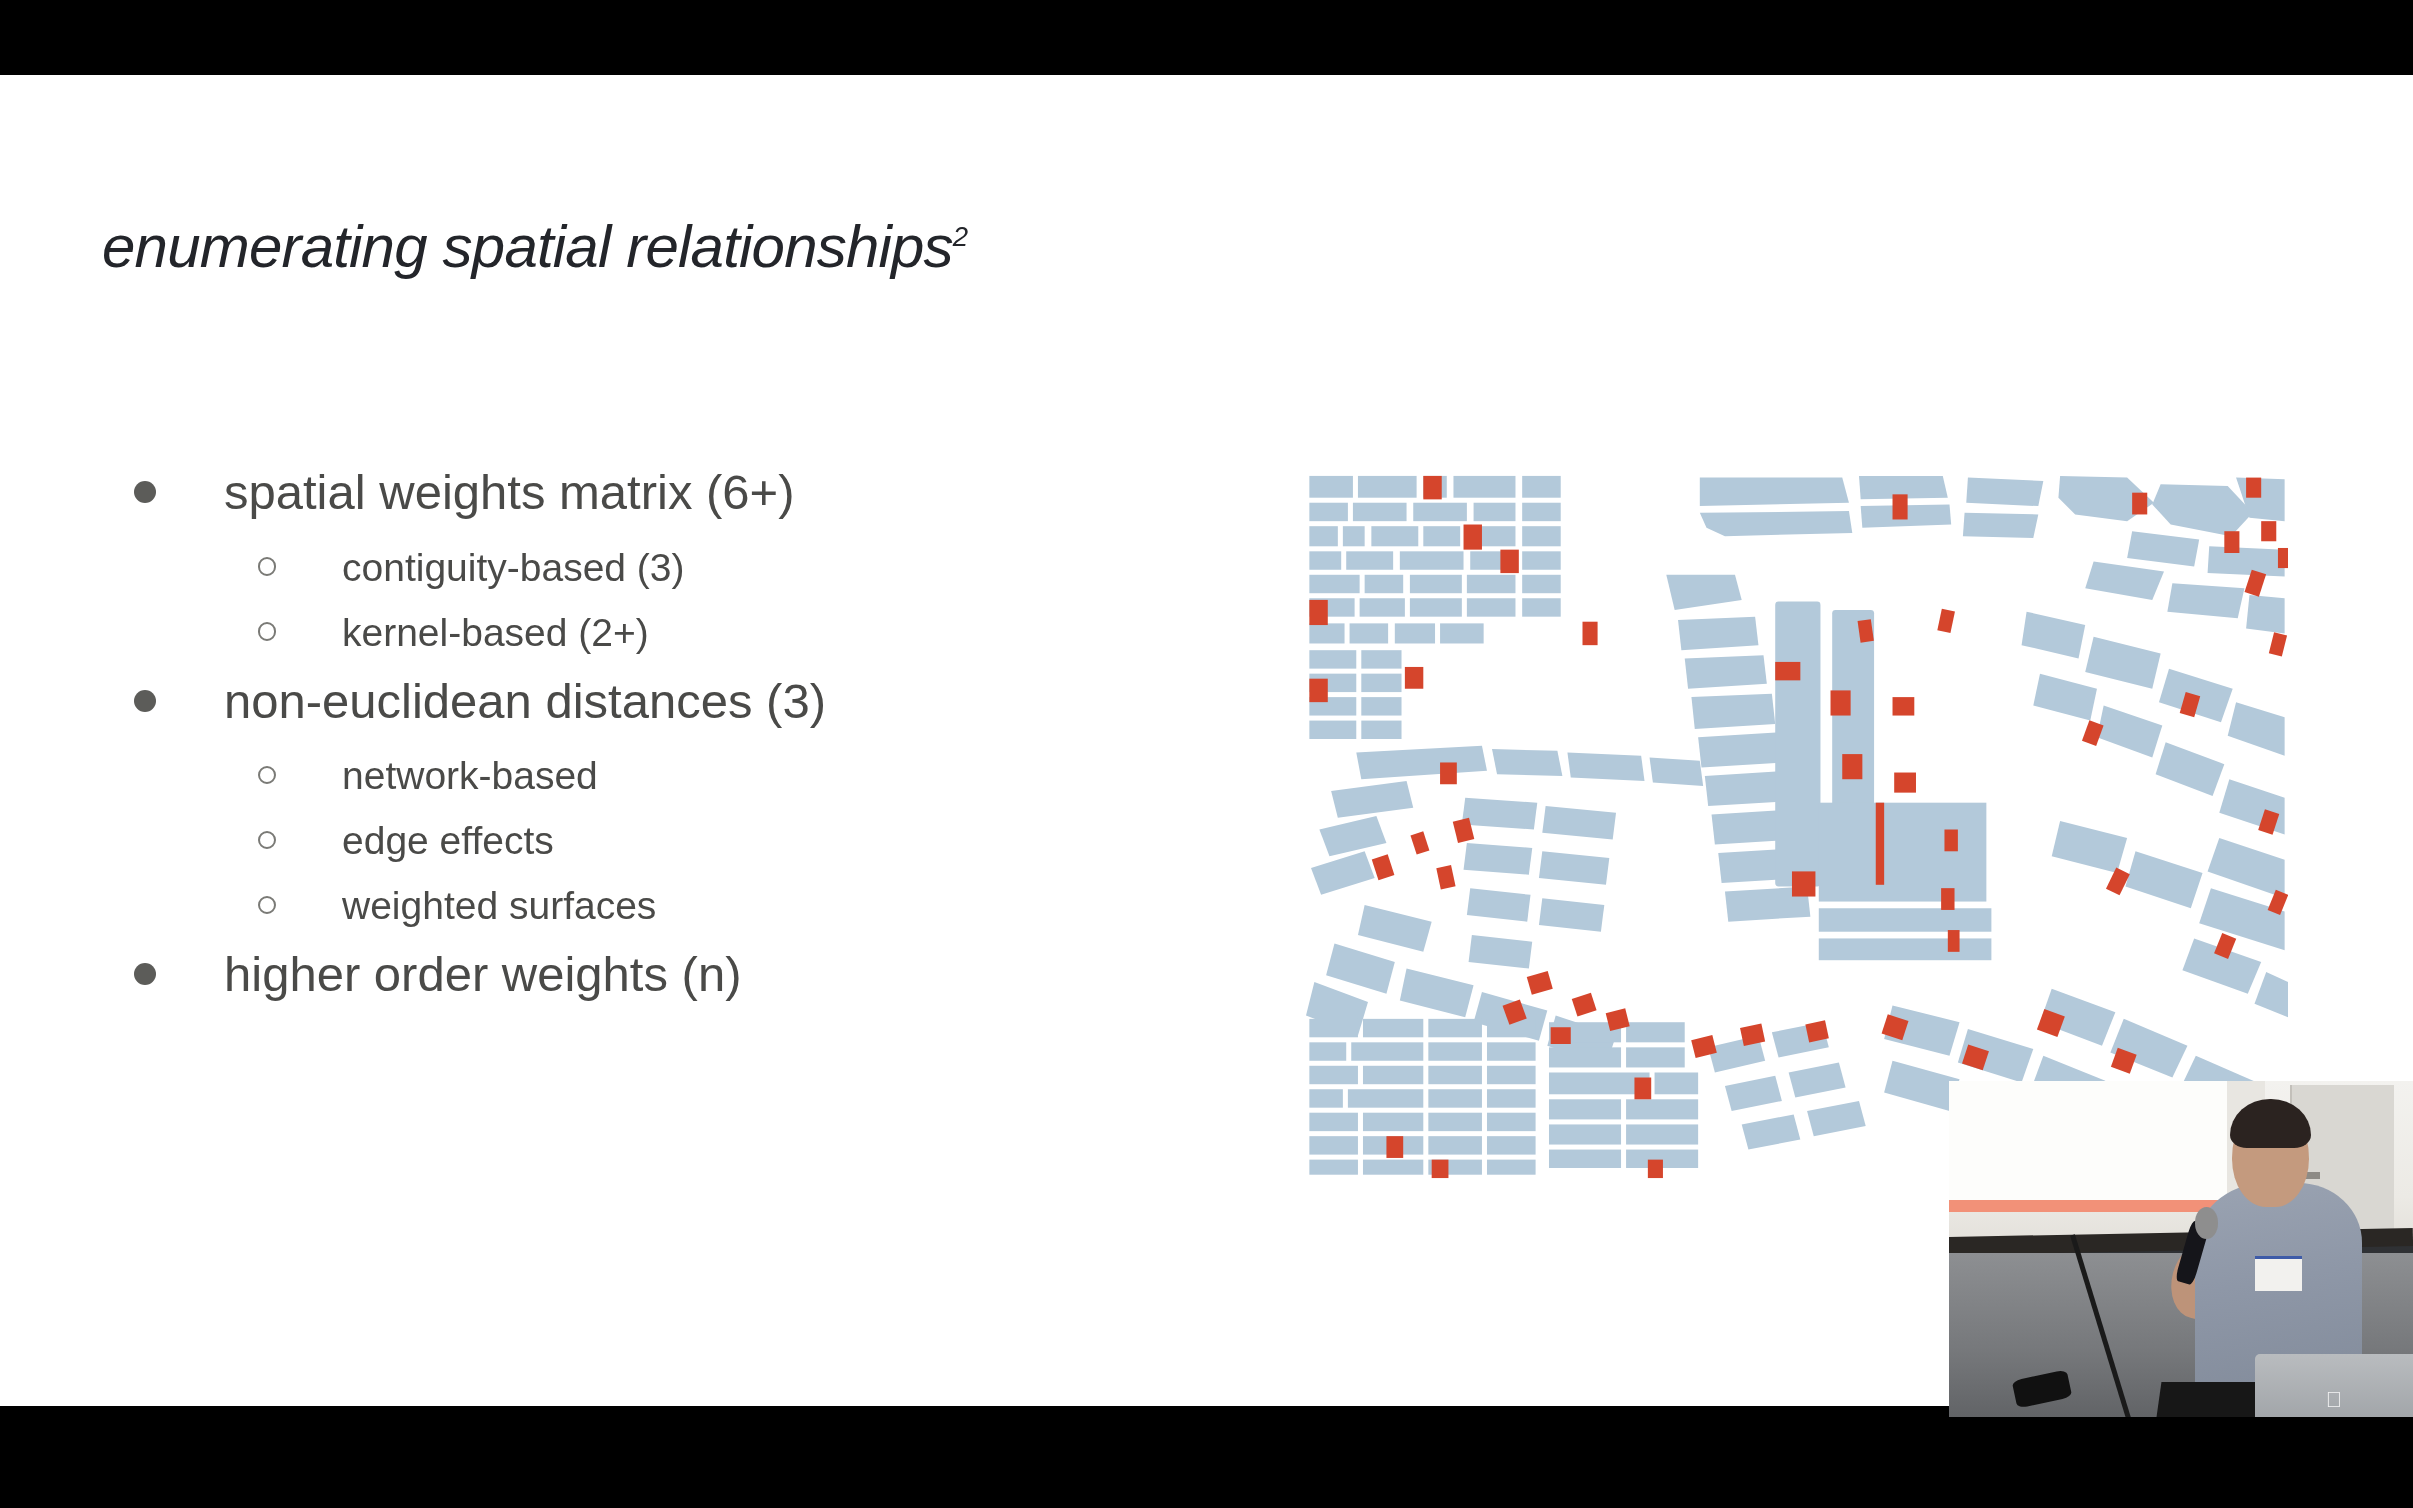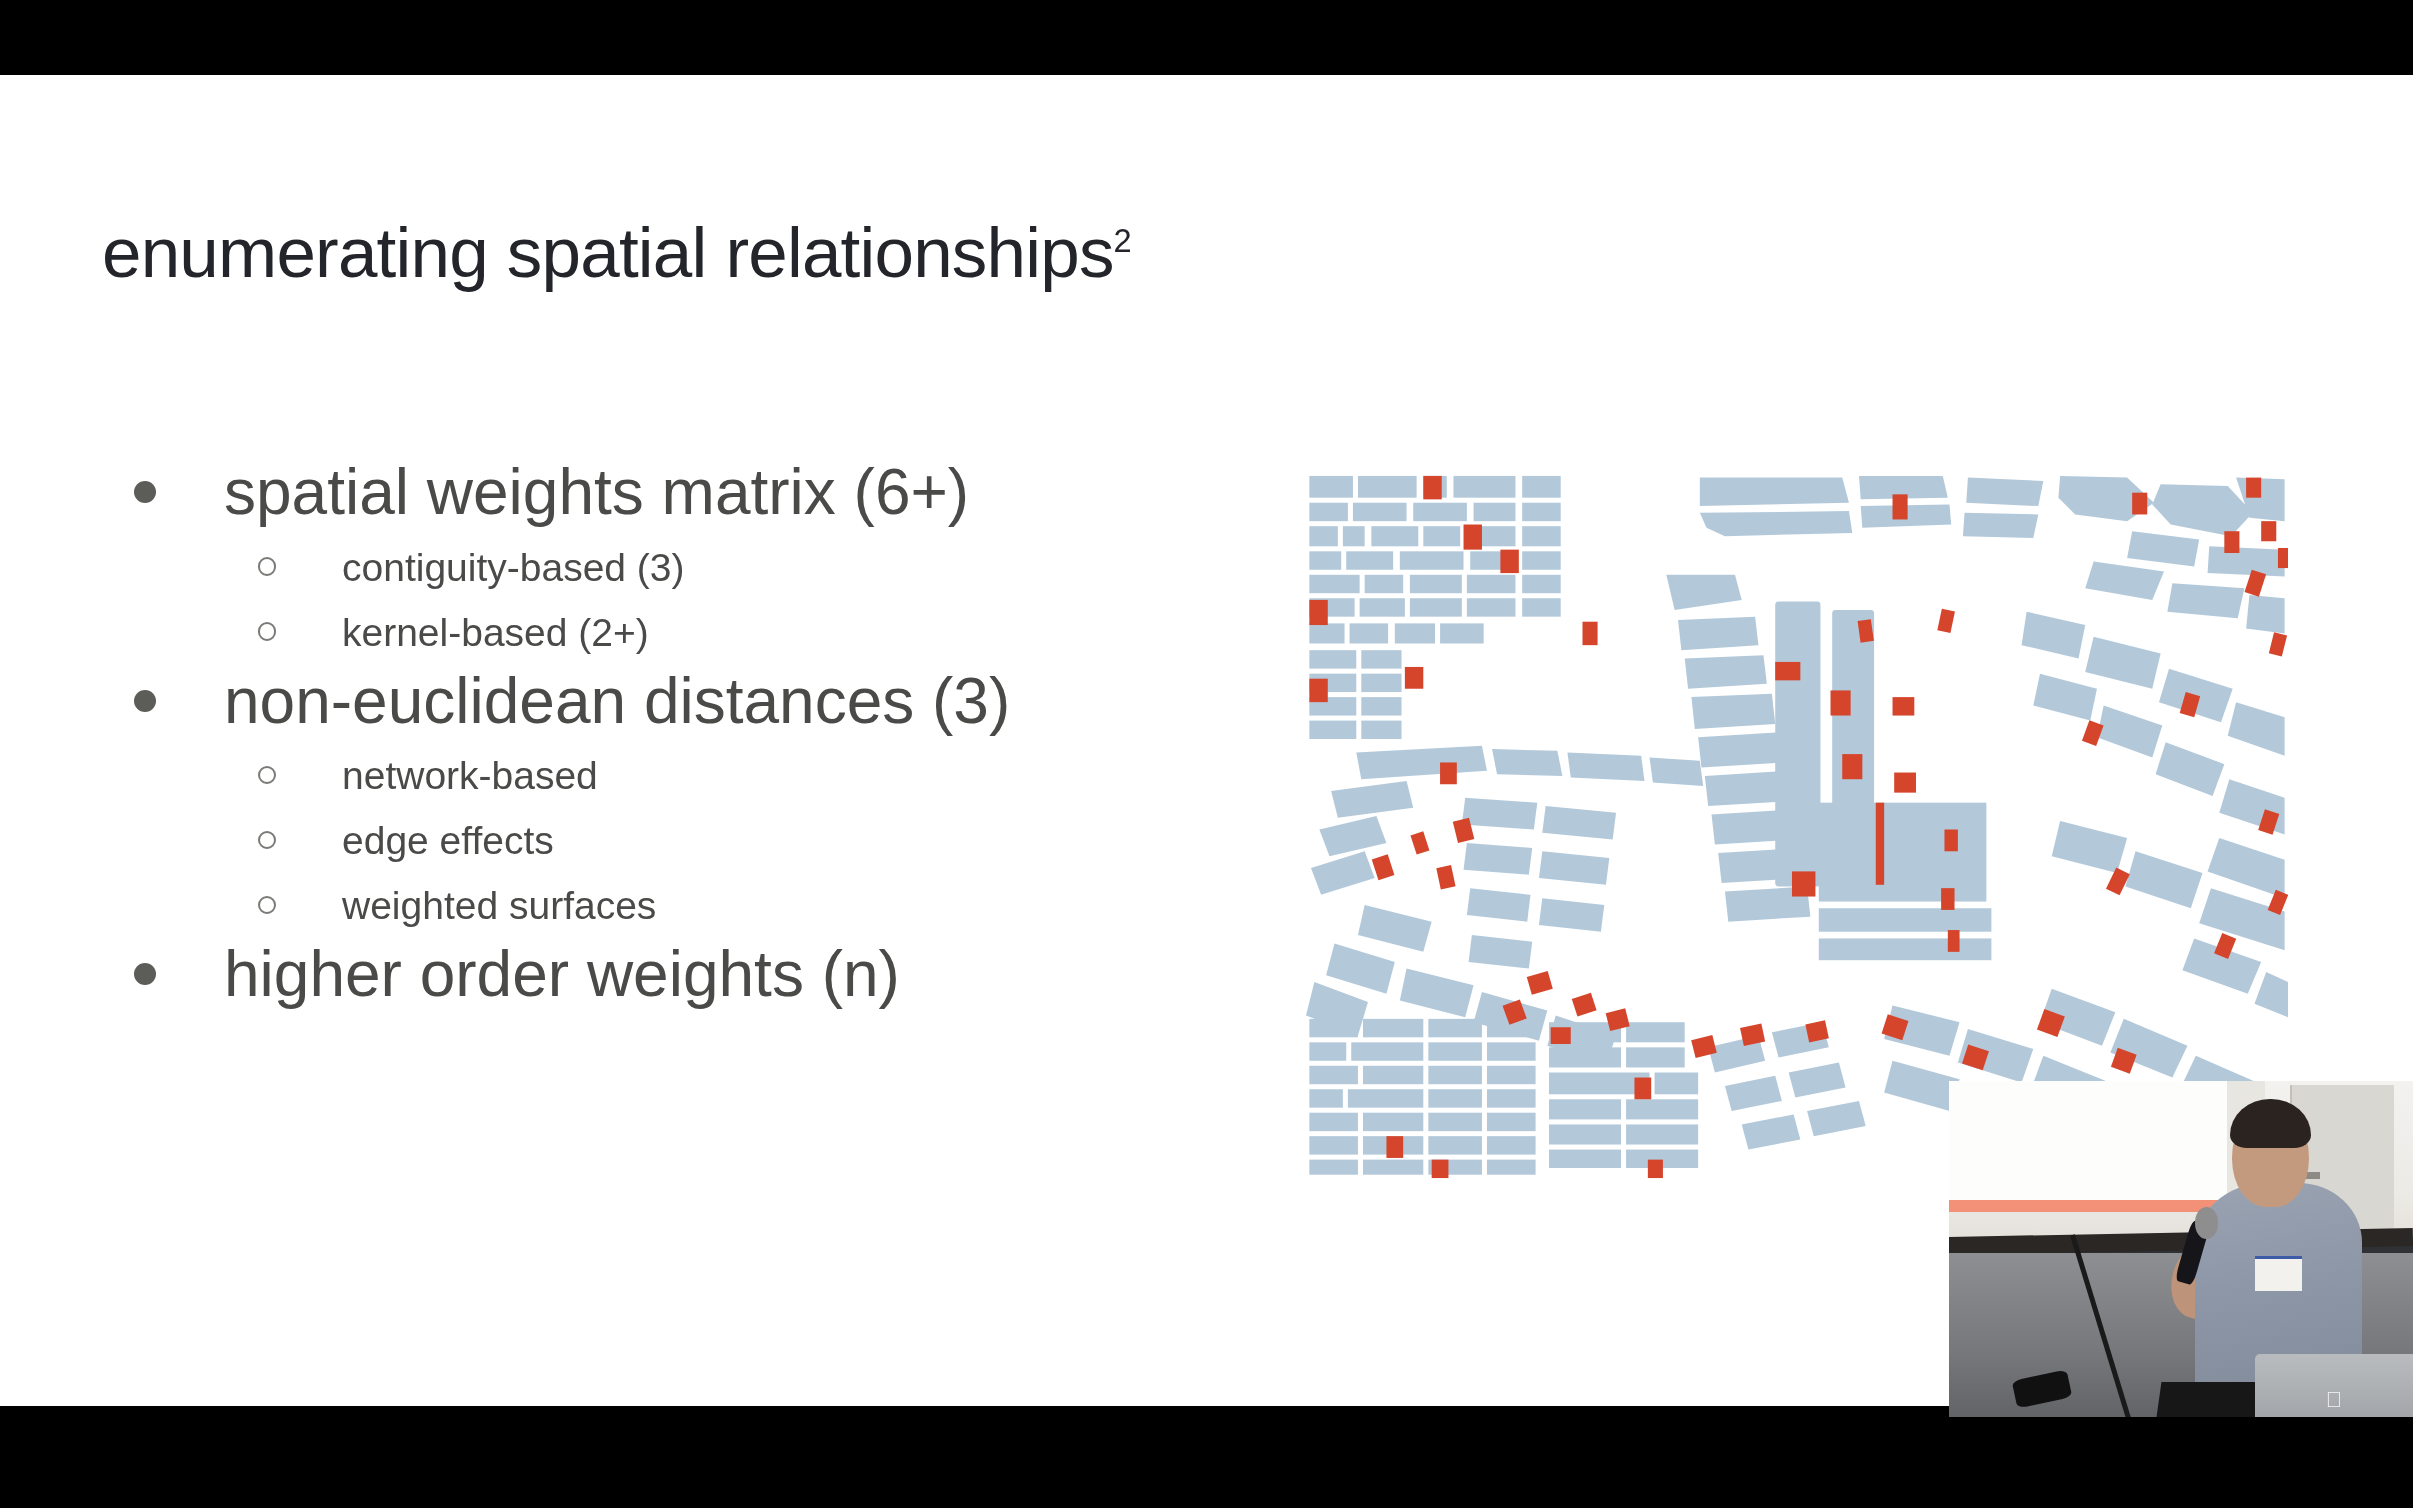"enumerating spatial relationships2" #title { font-size: 71px -> 60px; font-style: none -> italic }
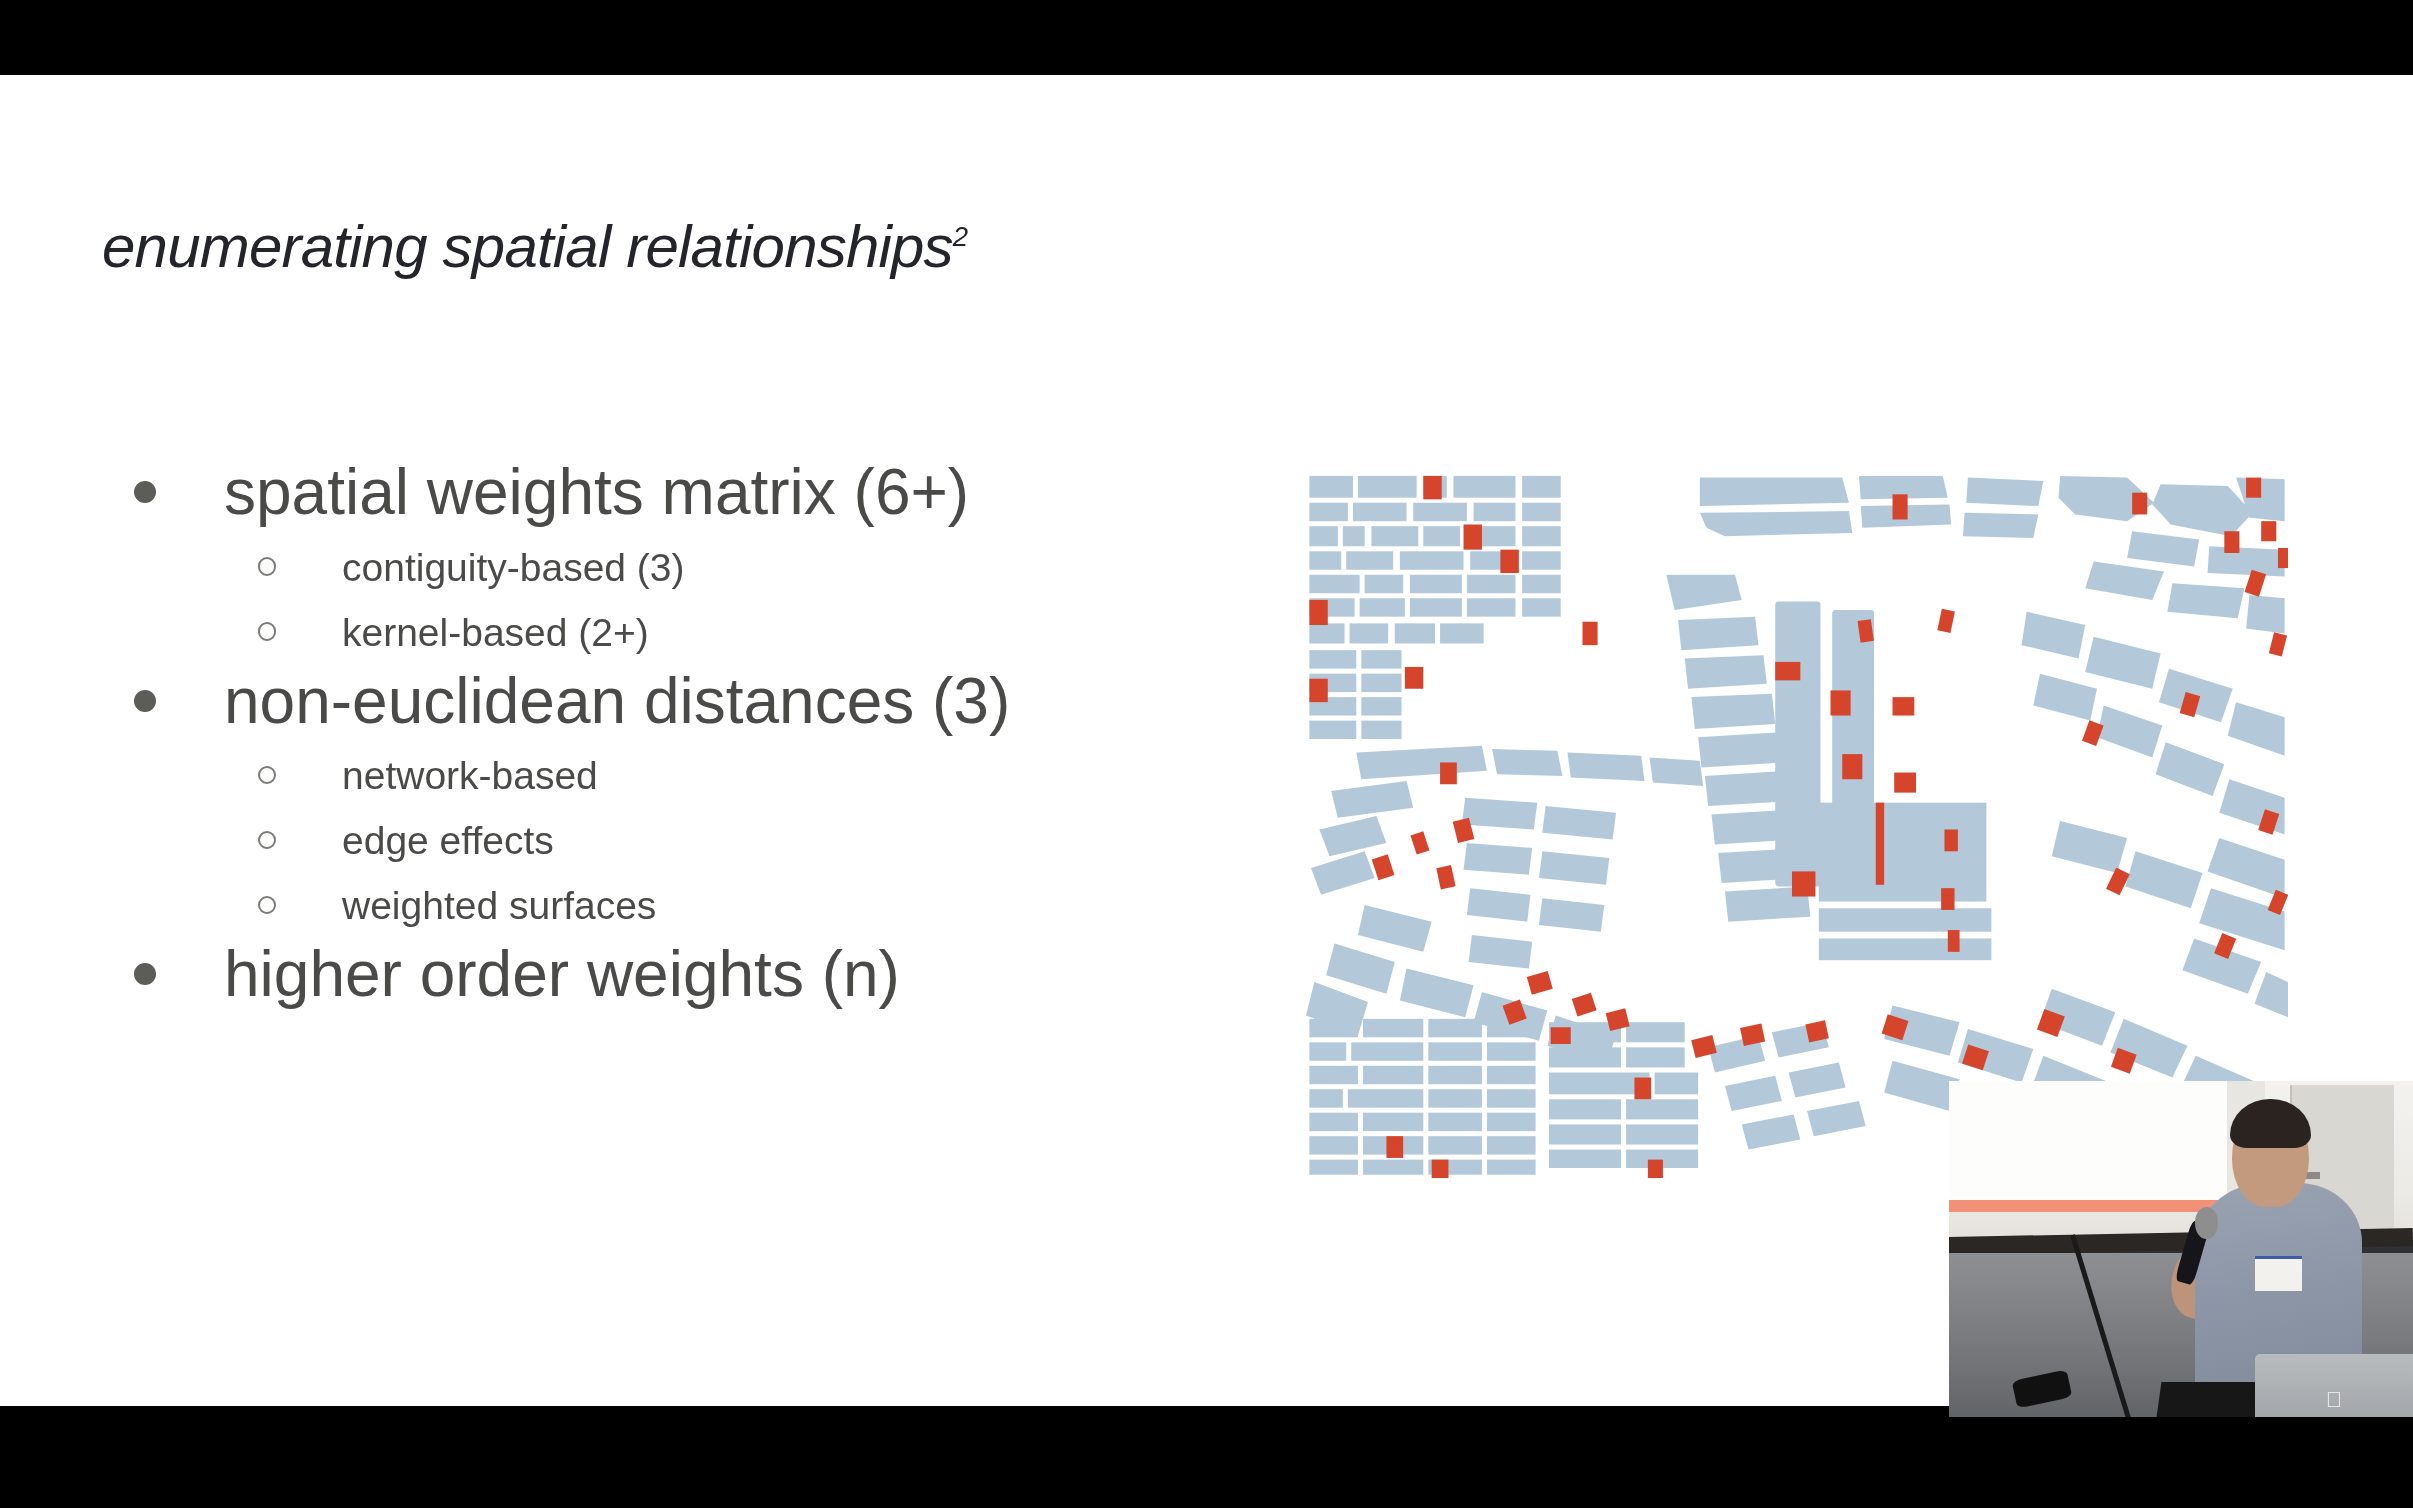"spatial weights matrix (6+)" .b1 .txt { font-size: 64px -> 49px }
